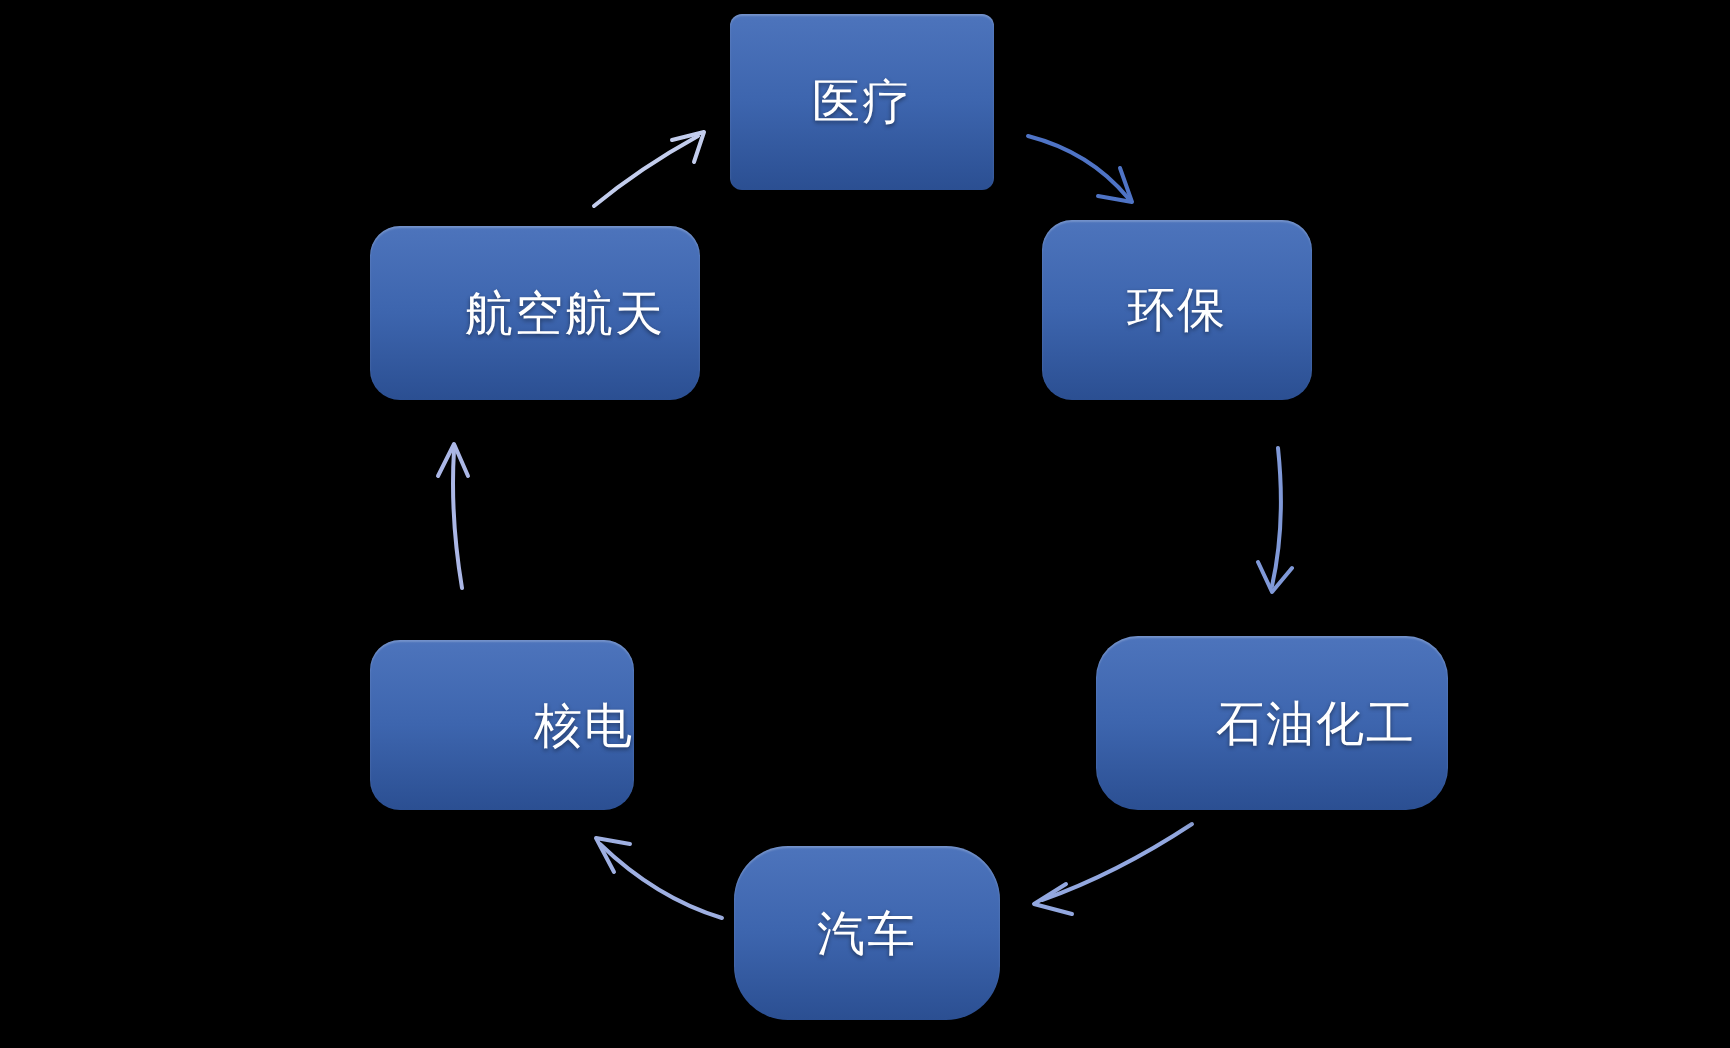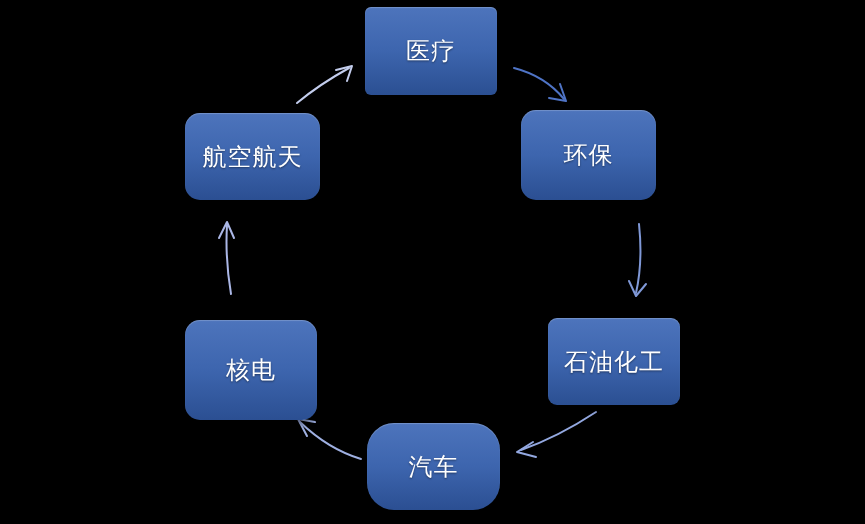"航空航天" div.node { padding-left: none -> 30px }
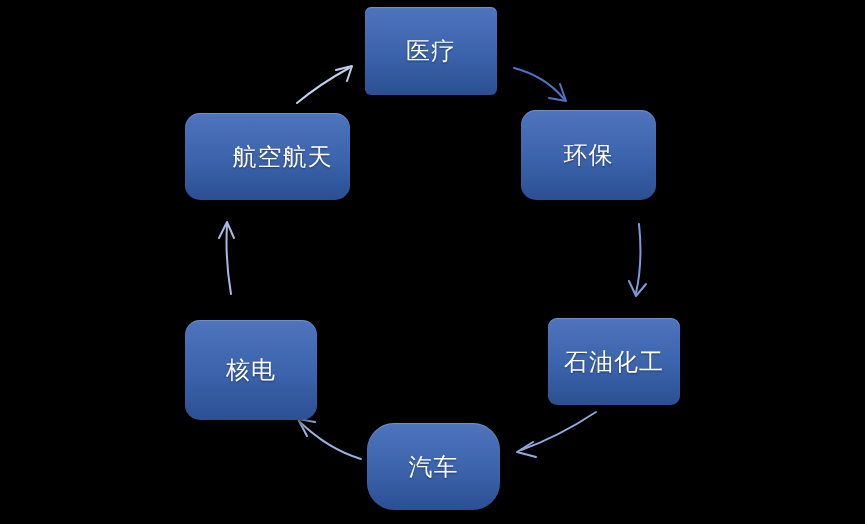"核电" div.node { height: 100px -> 85px; justify-content: none -> flex-end }
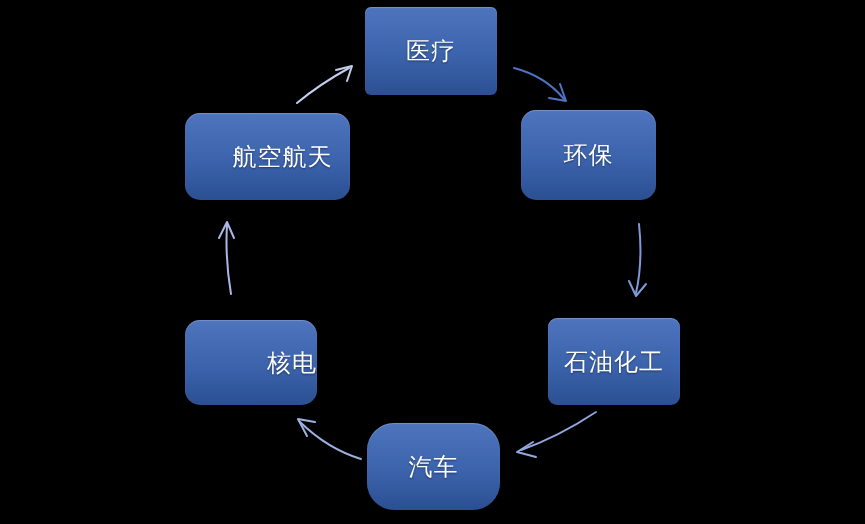"石油化工" div.node { border-radius: 9px -> 21px; padding-left: none -> 44px }
